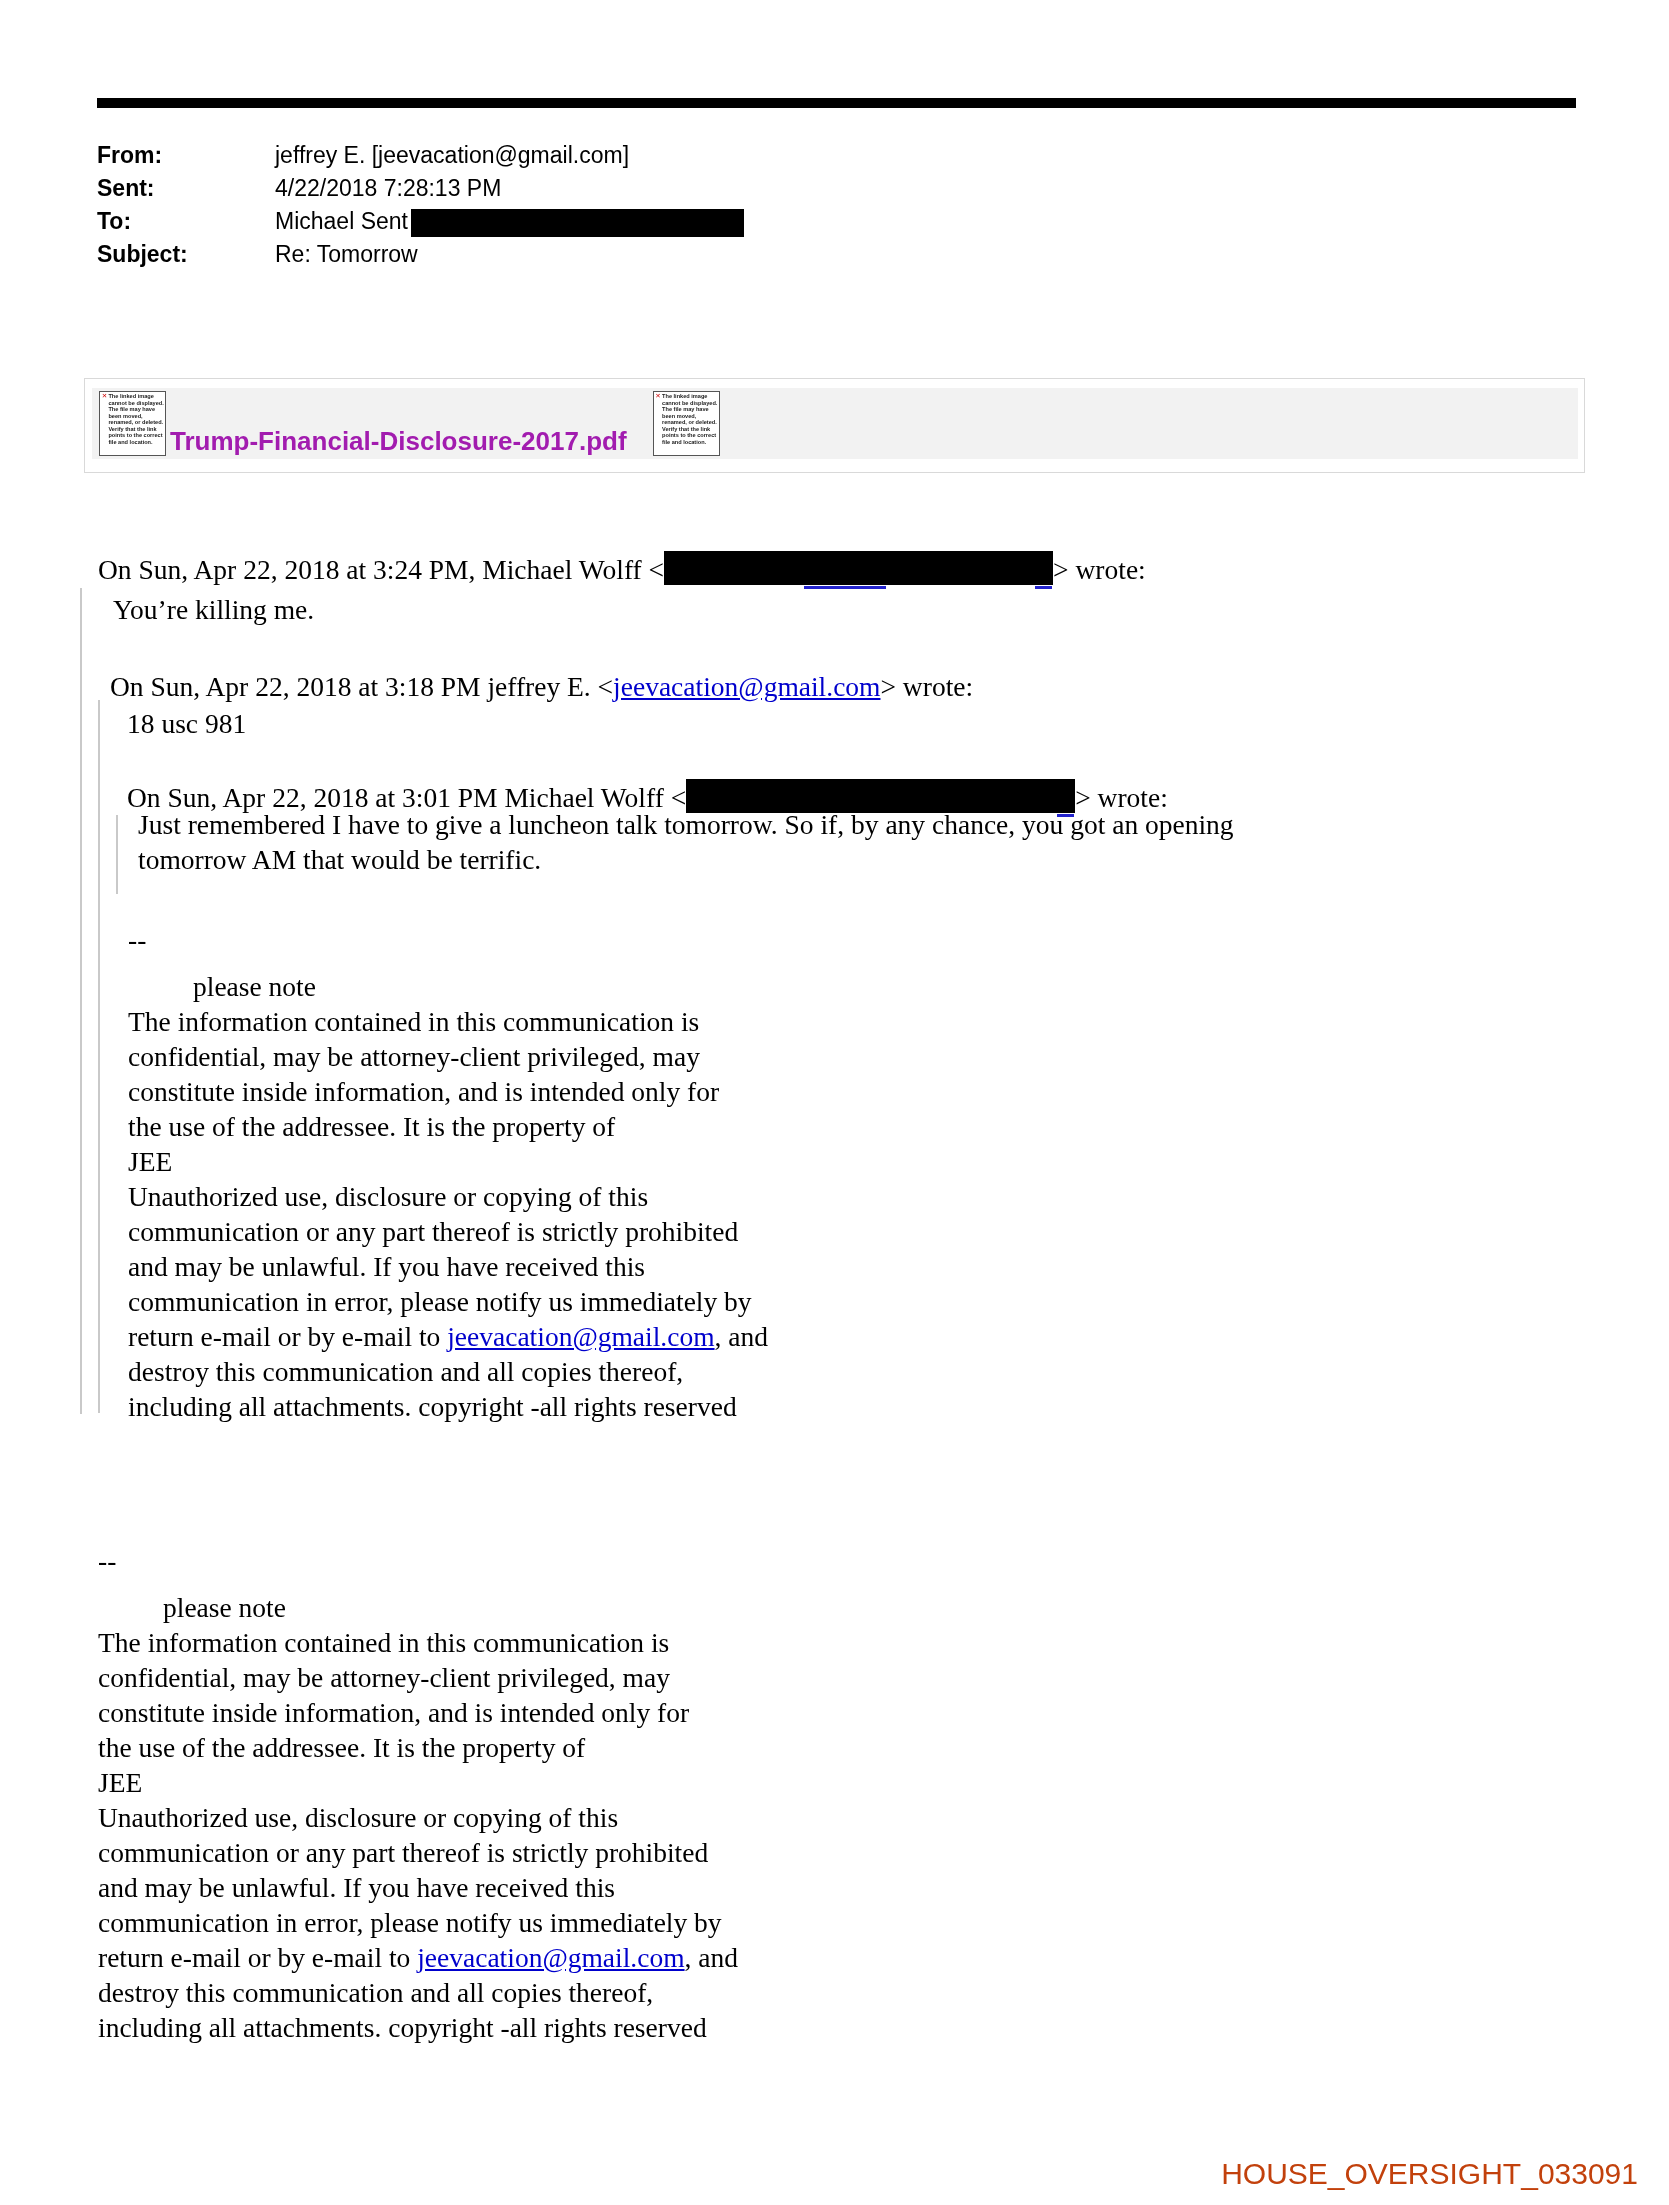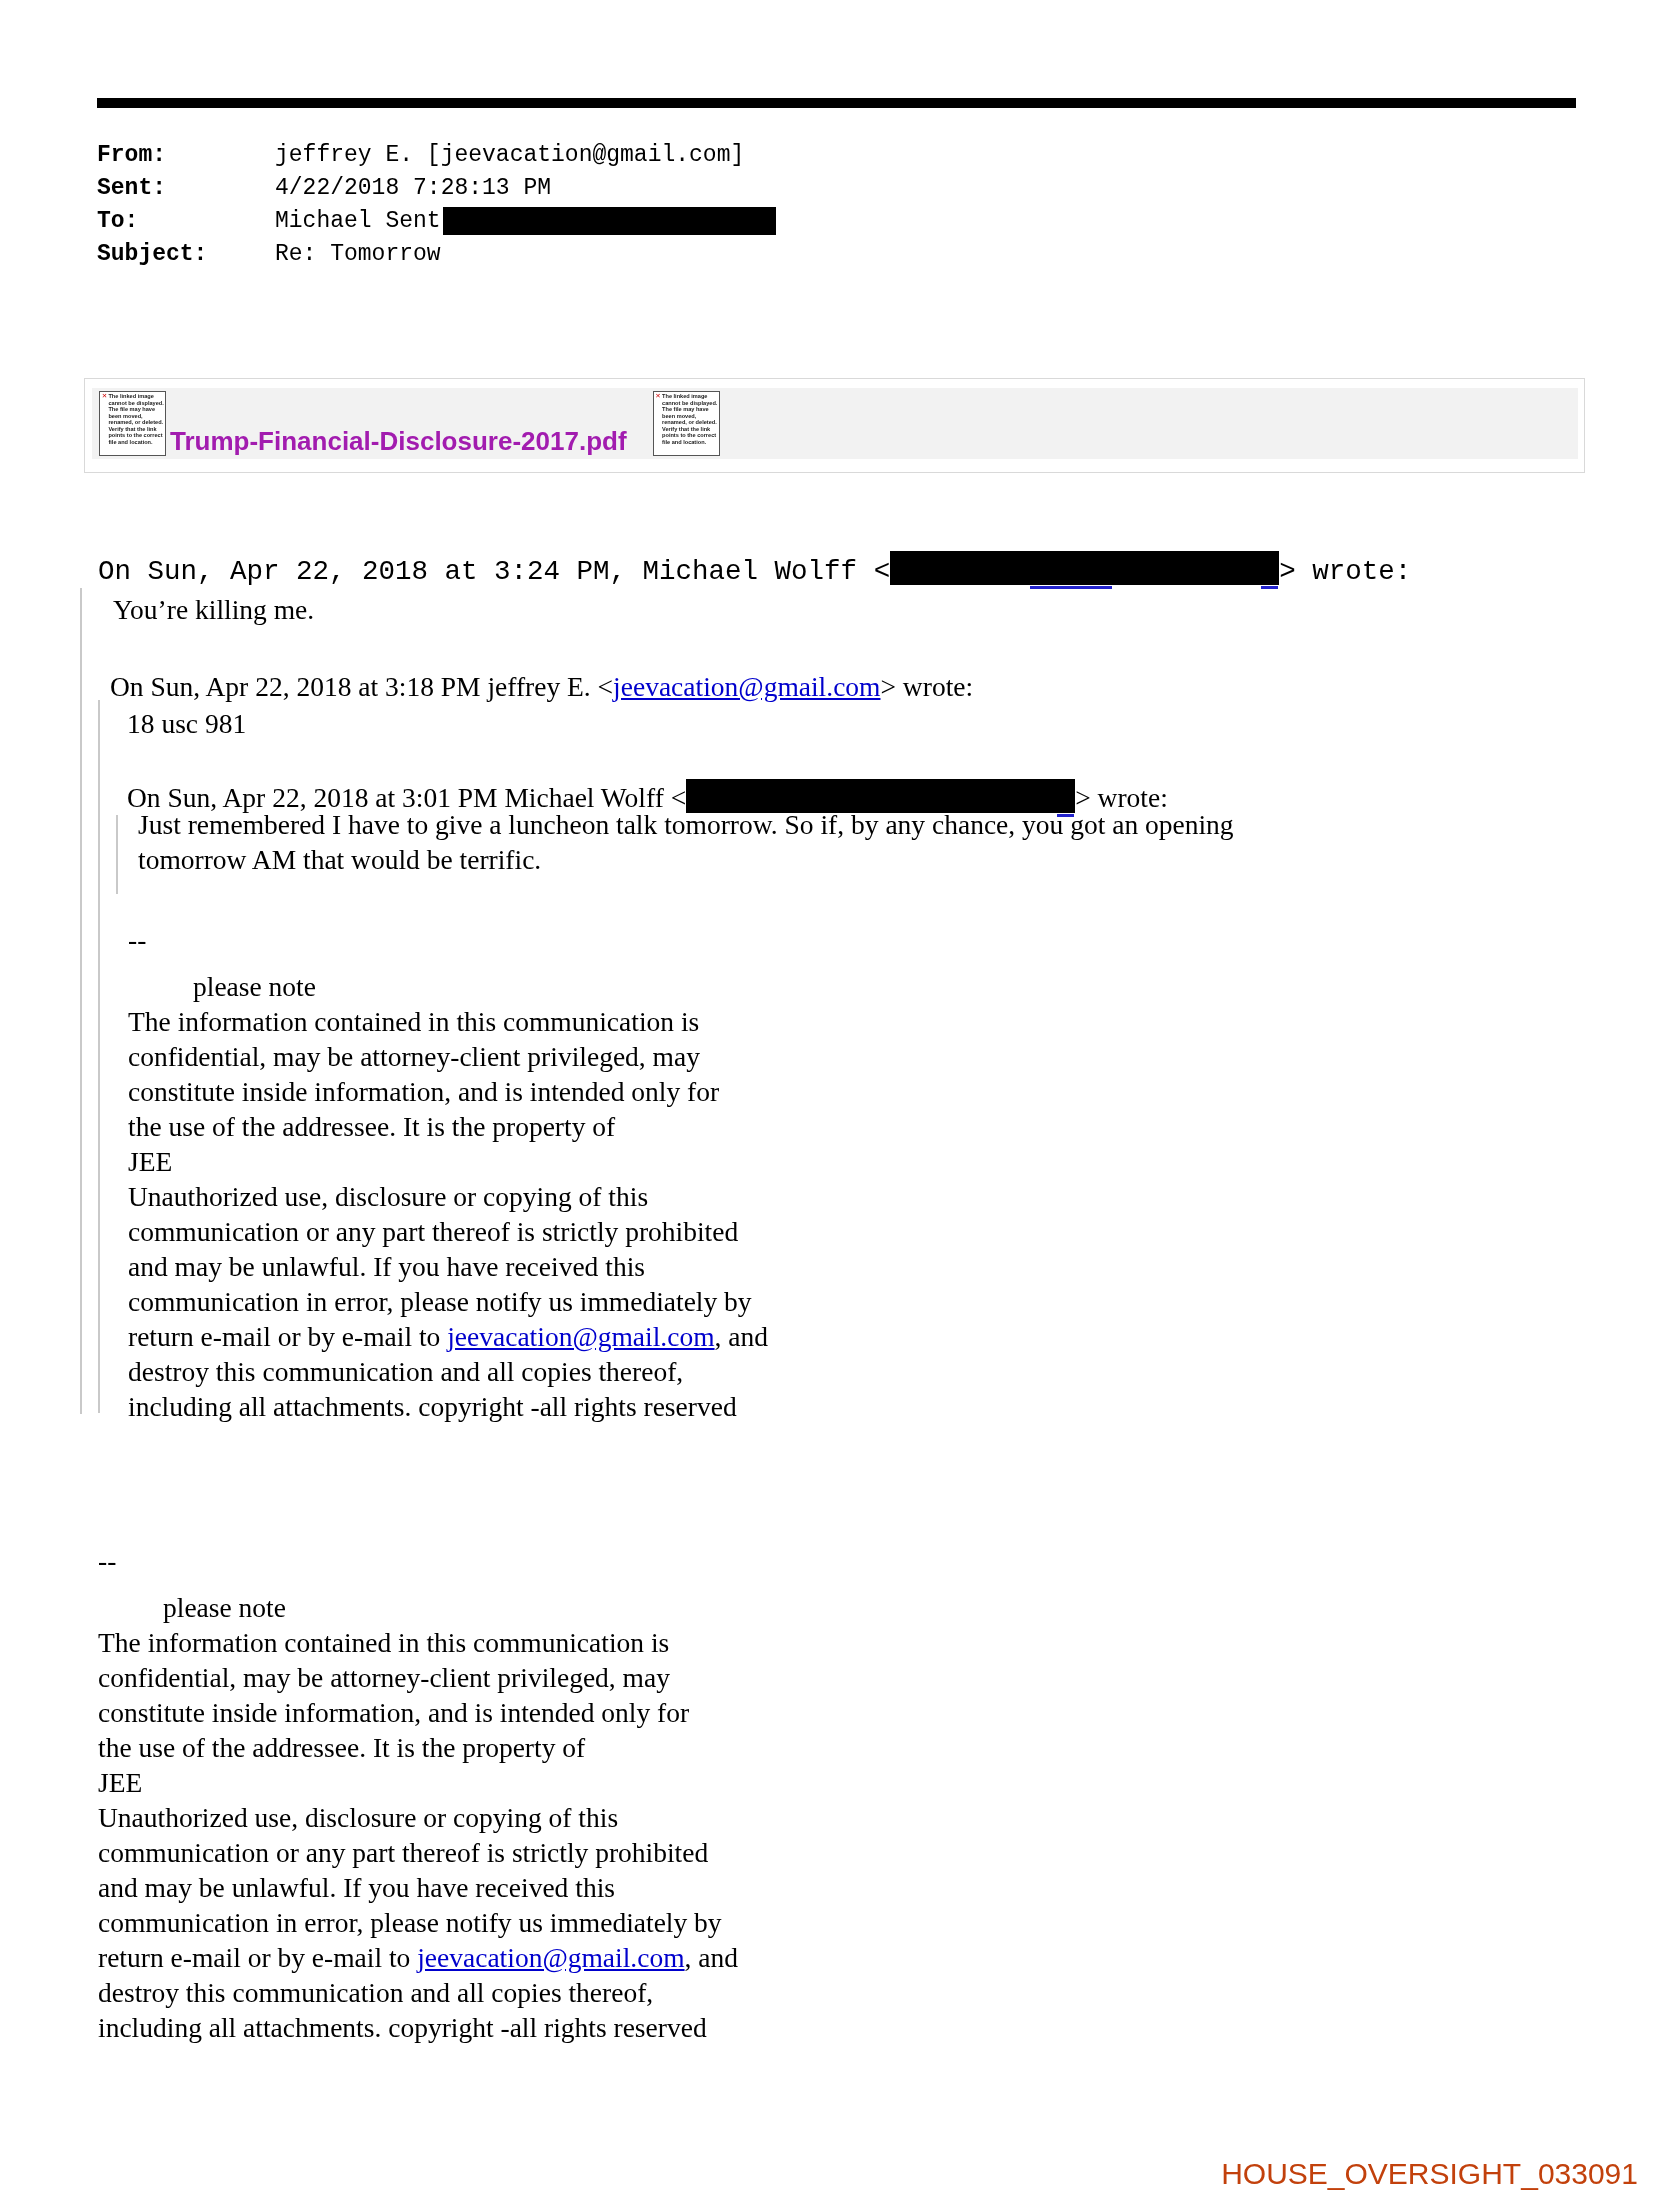"From:" .hdr { font-family: Liberation Mono, monospace -> Liberation Sans, sans-serif }
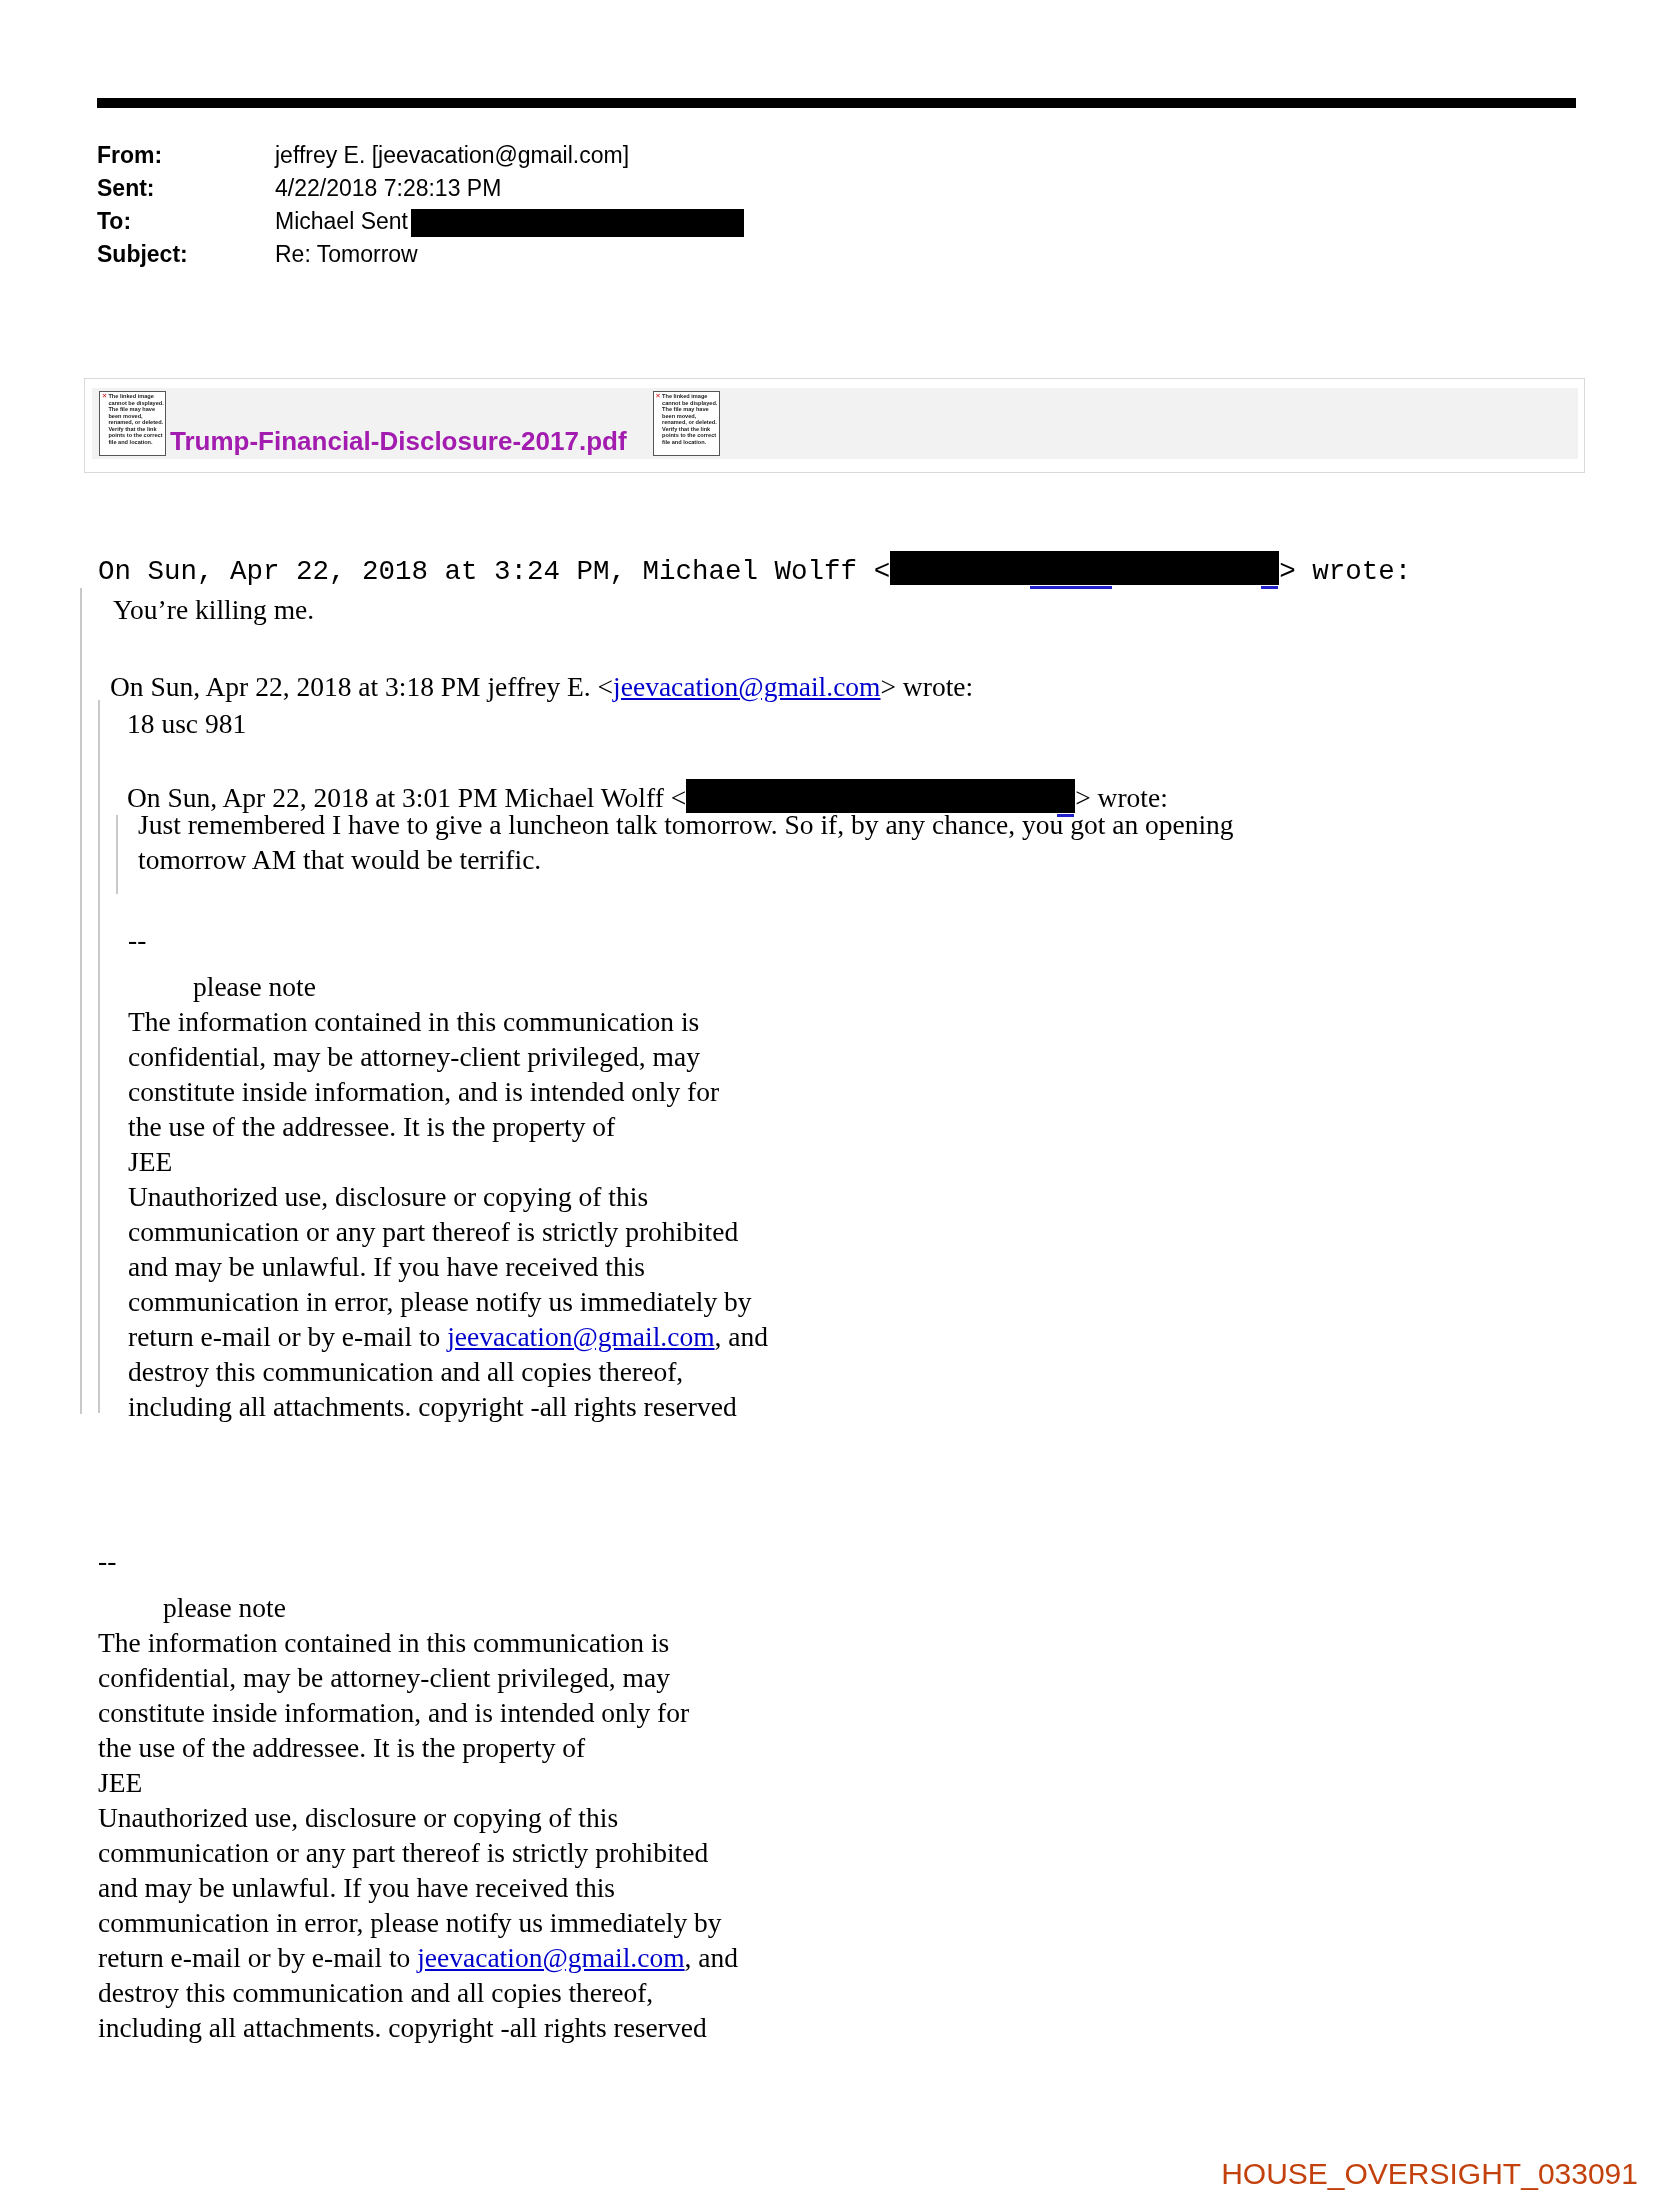"On Sun, Apr 22, 2018 at 3:24" div.btxt { font-family: Liberation Mono, monospace -> none }
